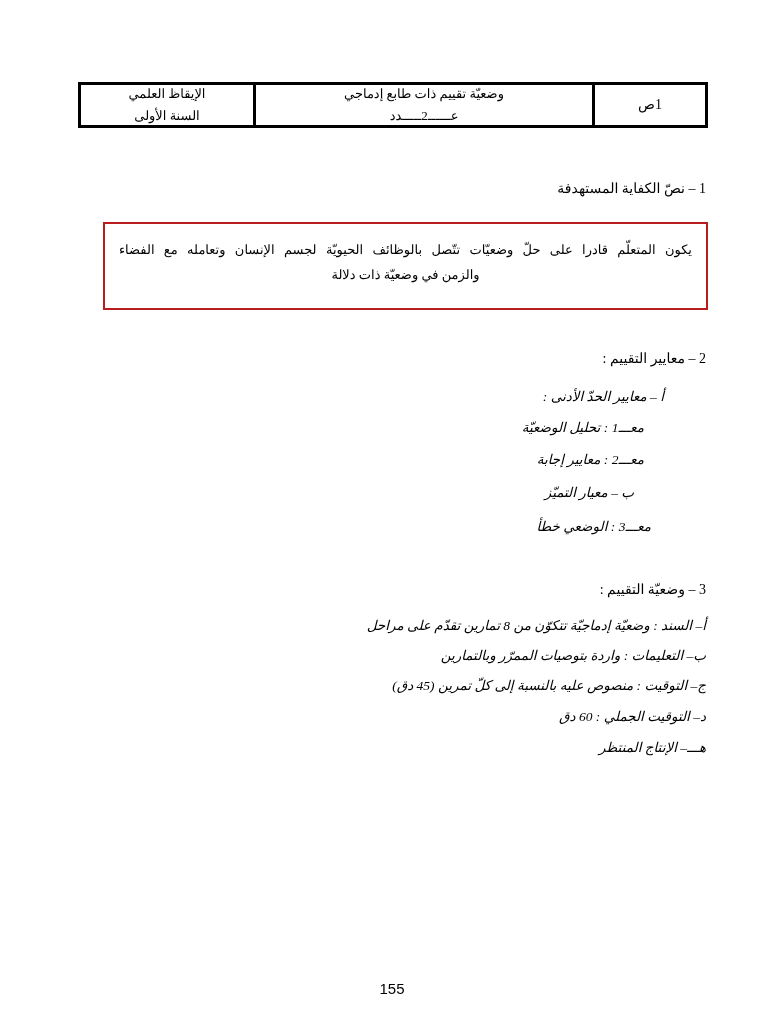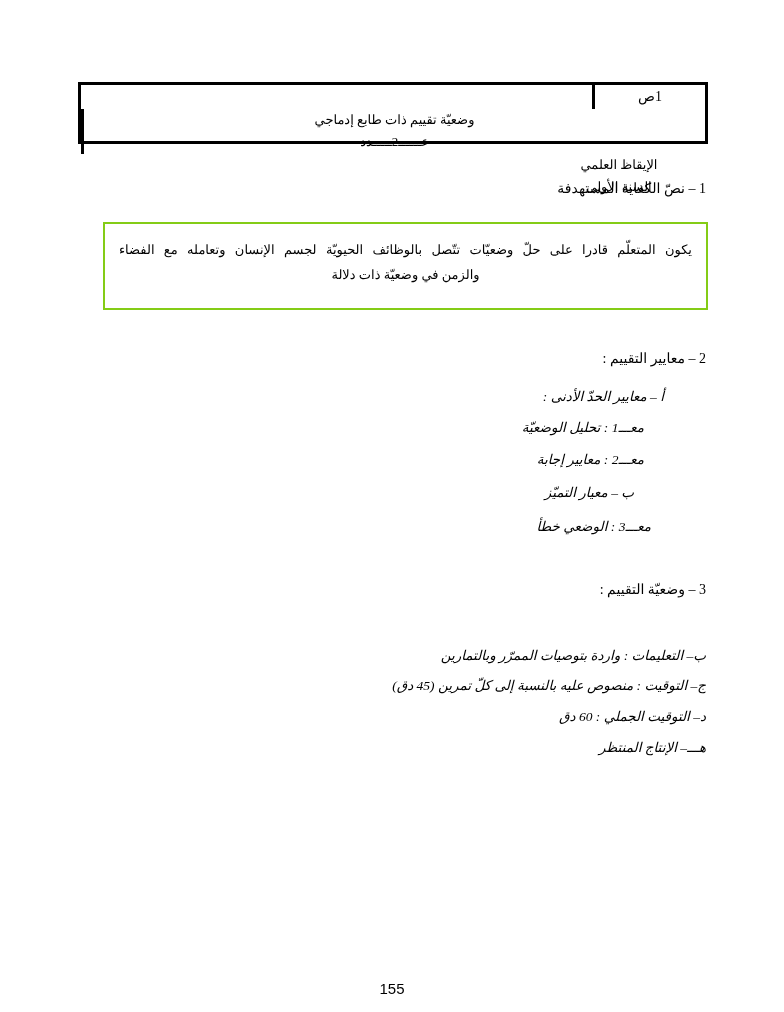"1ص" .header-table { flex-direction: column -> row; height: 62px -> 46px }
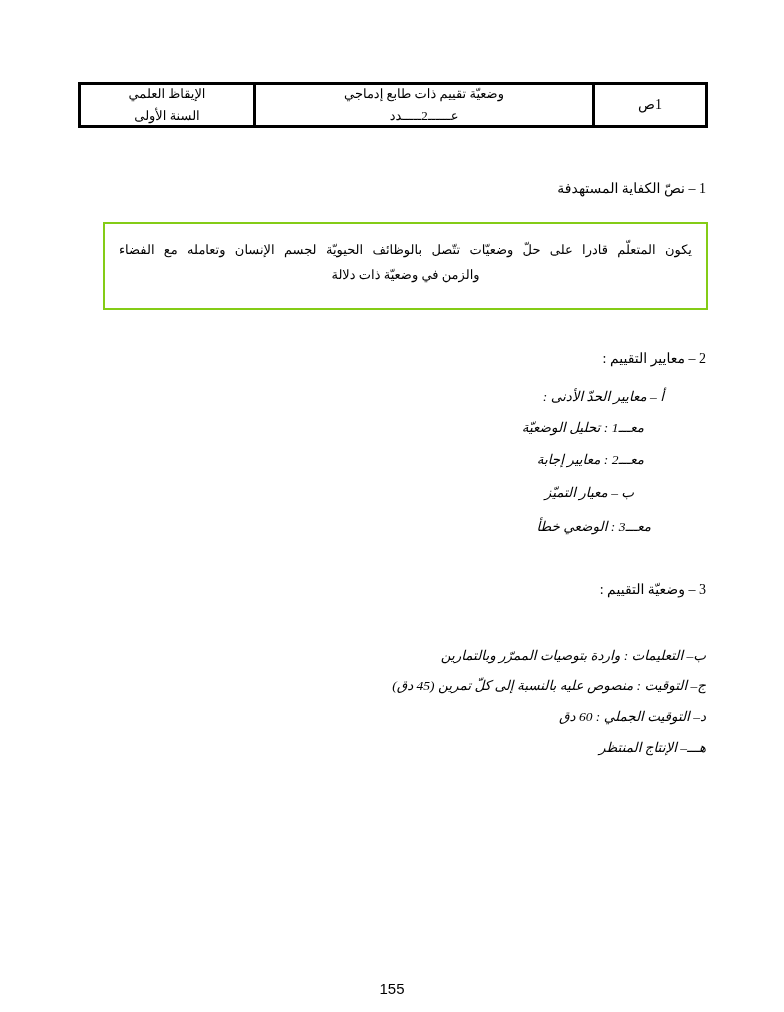"يكون المتعلّم قادرا على حلّ" .kafaya-box { border: 2px solid #84cc16 -> 2px solid #b91c1c }
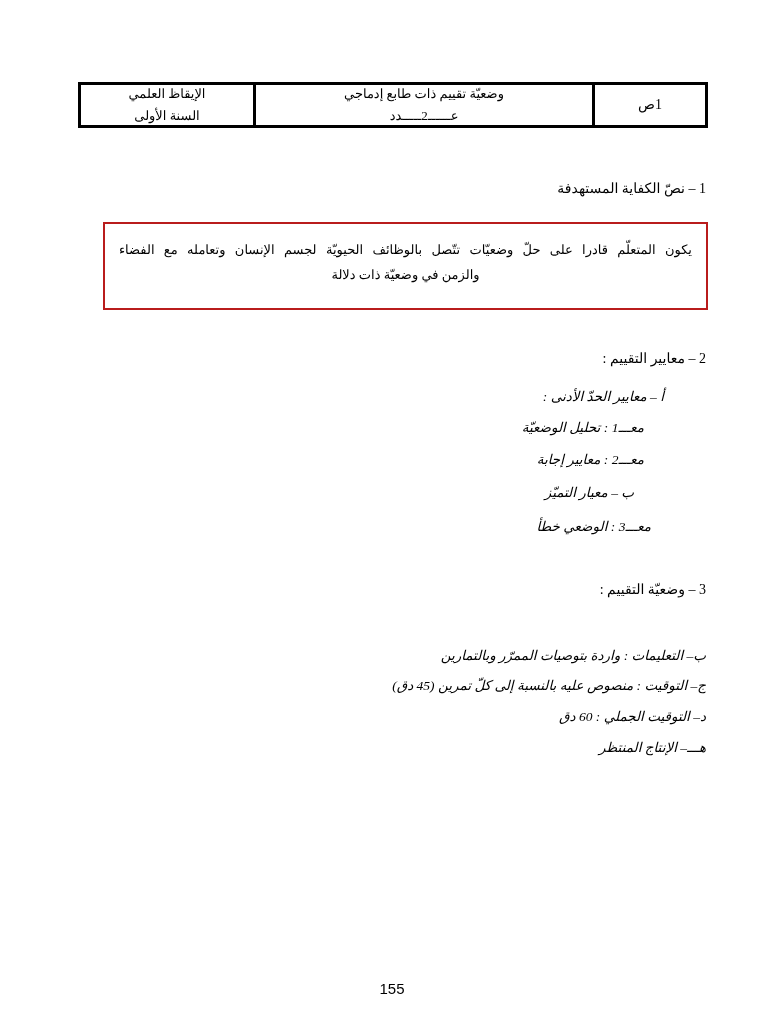"أ– السند : وضعيّة إدماجيّة" div.txt-line { html: none -> <div>أ– السند : وضعيّة إدماجيّة تتكوّن من 8 تمارين تقدّم على مراحل</div> }
